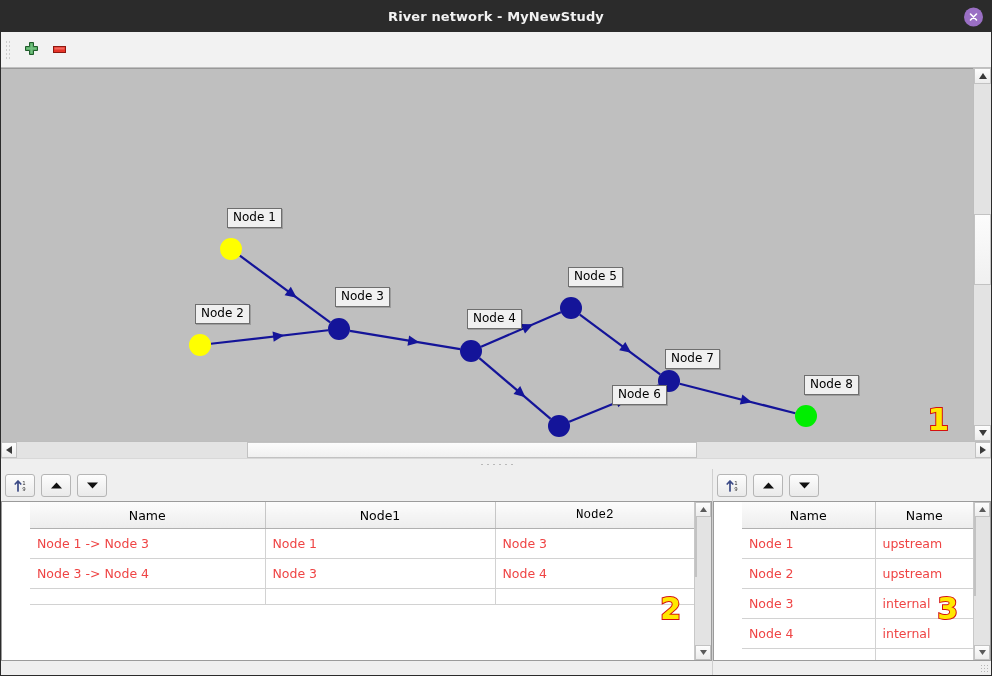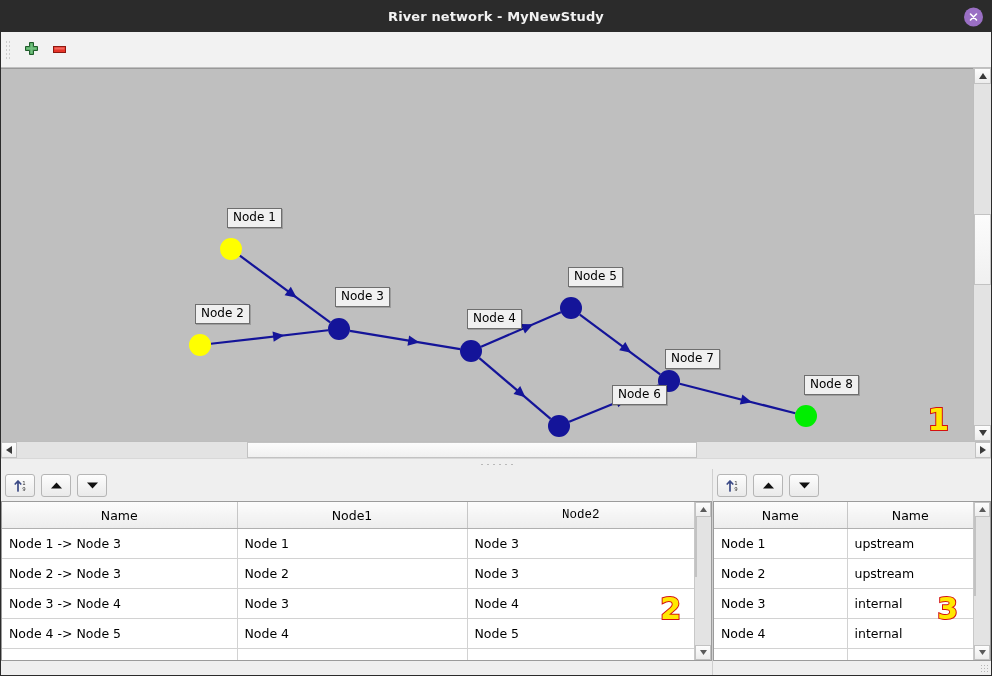"Name" .grid-scroll { padding-left: none -> 28px }
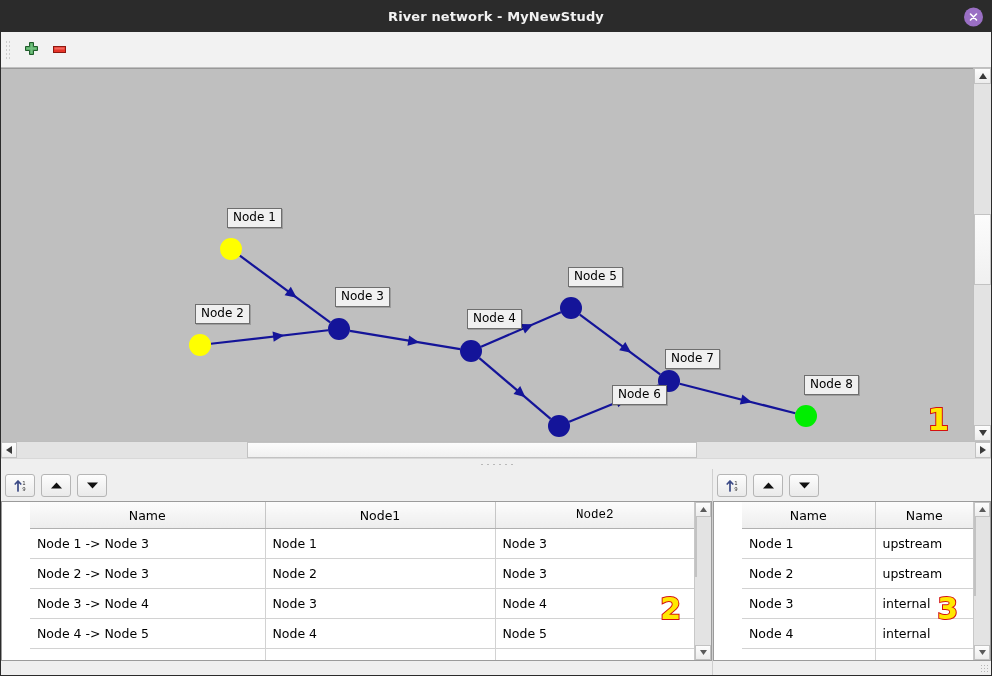"Node 1 -> Node 3" table.grid td { color: #000000 -> #ef4444 }
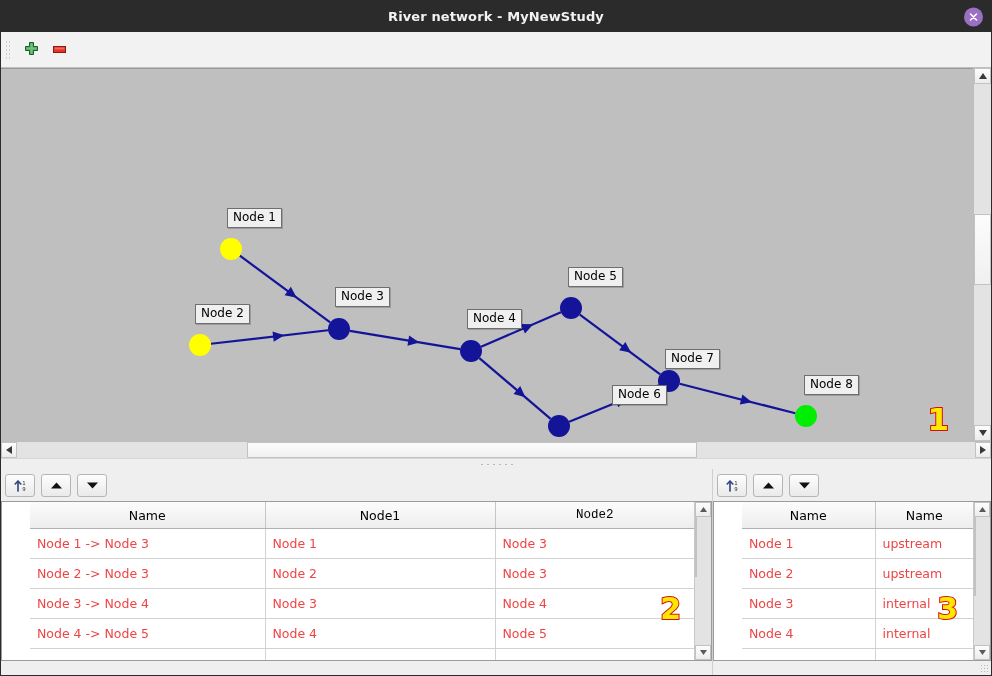"Node 2 -> Node 3" tr { html: <tr> <td>Node 2 -&gt; Node 3</td> <td>Node 2</td> <td>Node 3</td> </tr> -> none }
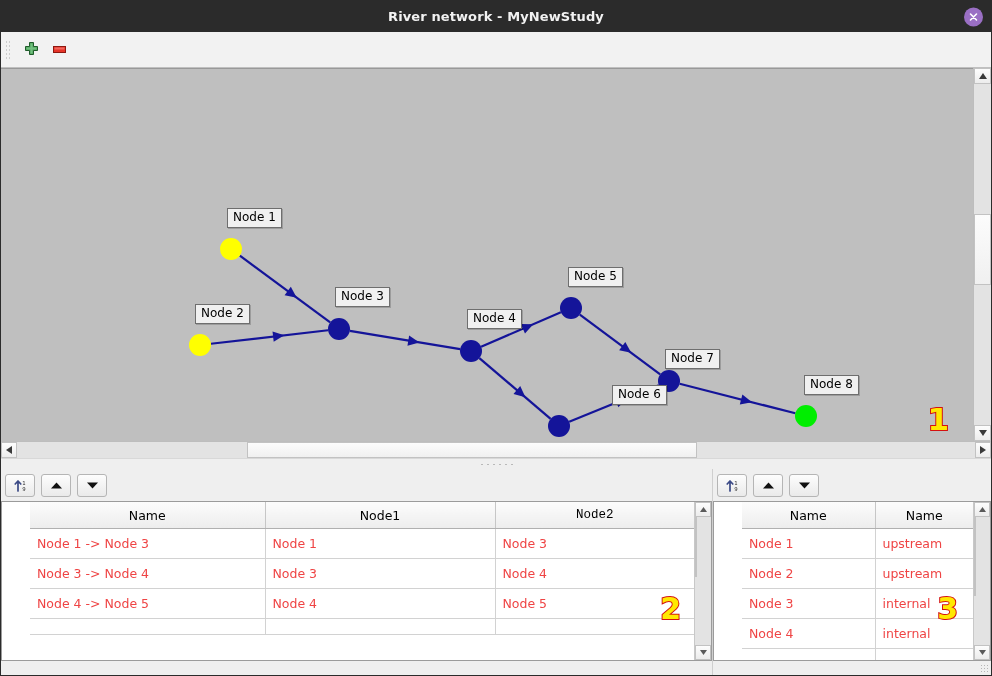"Node 4 -> Node 5" tr { html: <tr> <td>Node 4 -&gt; Node 5</td> <td>Node 4</td> <td>Node 5</td> </tr> -> none }
